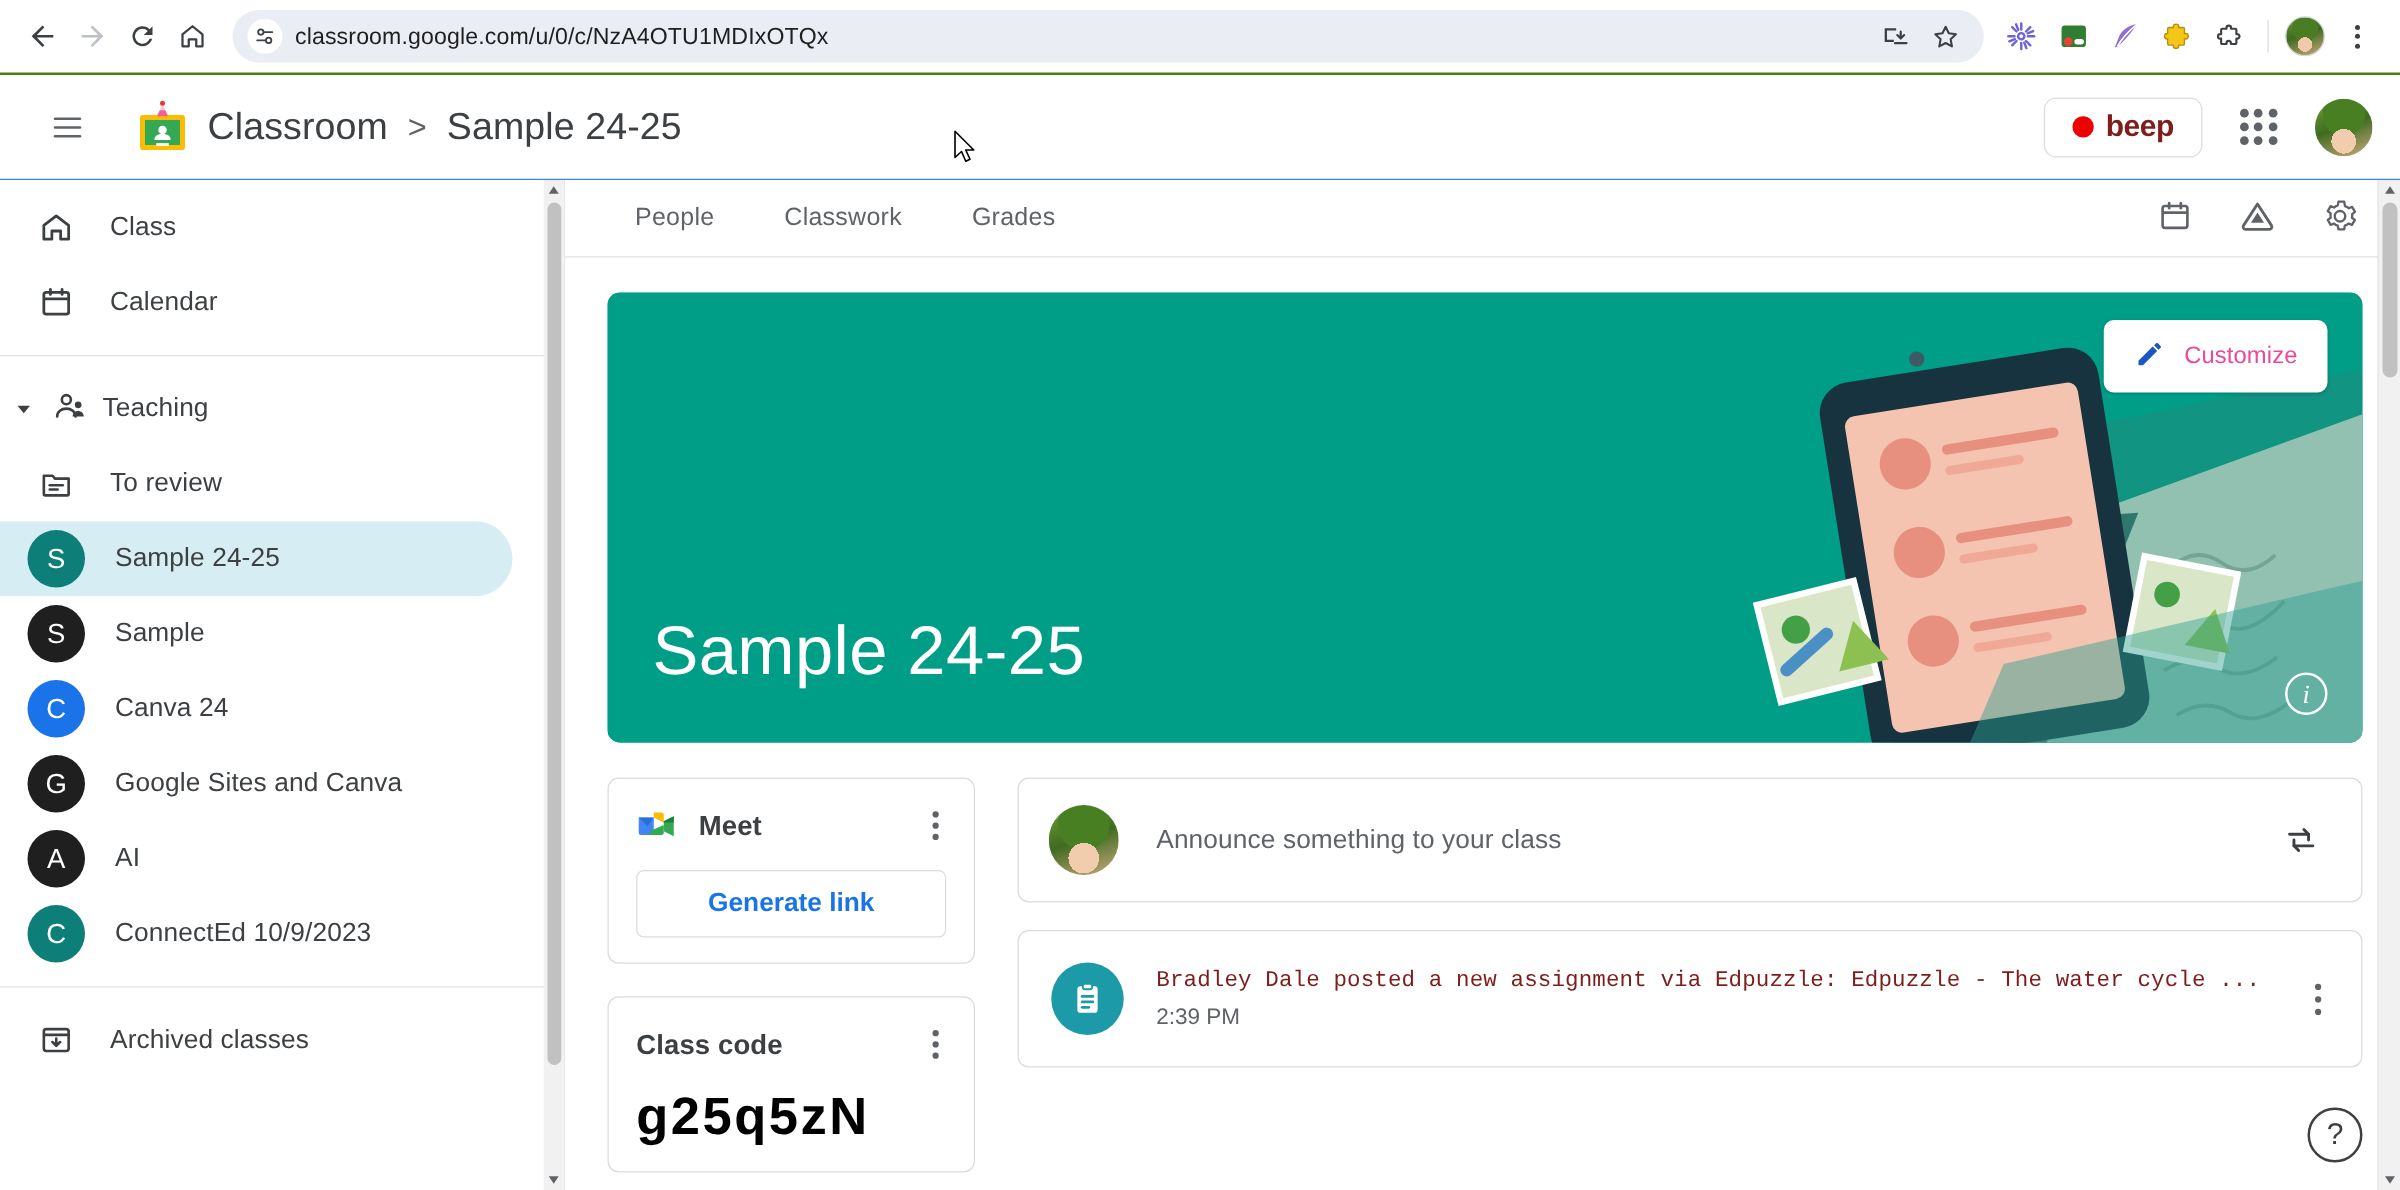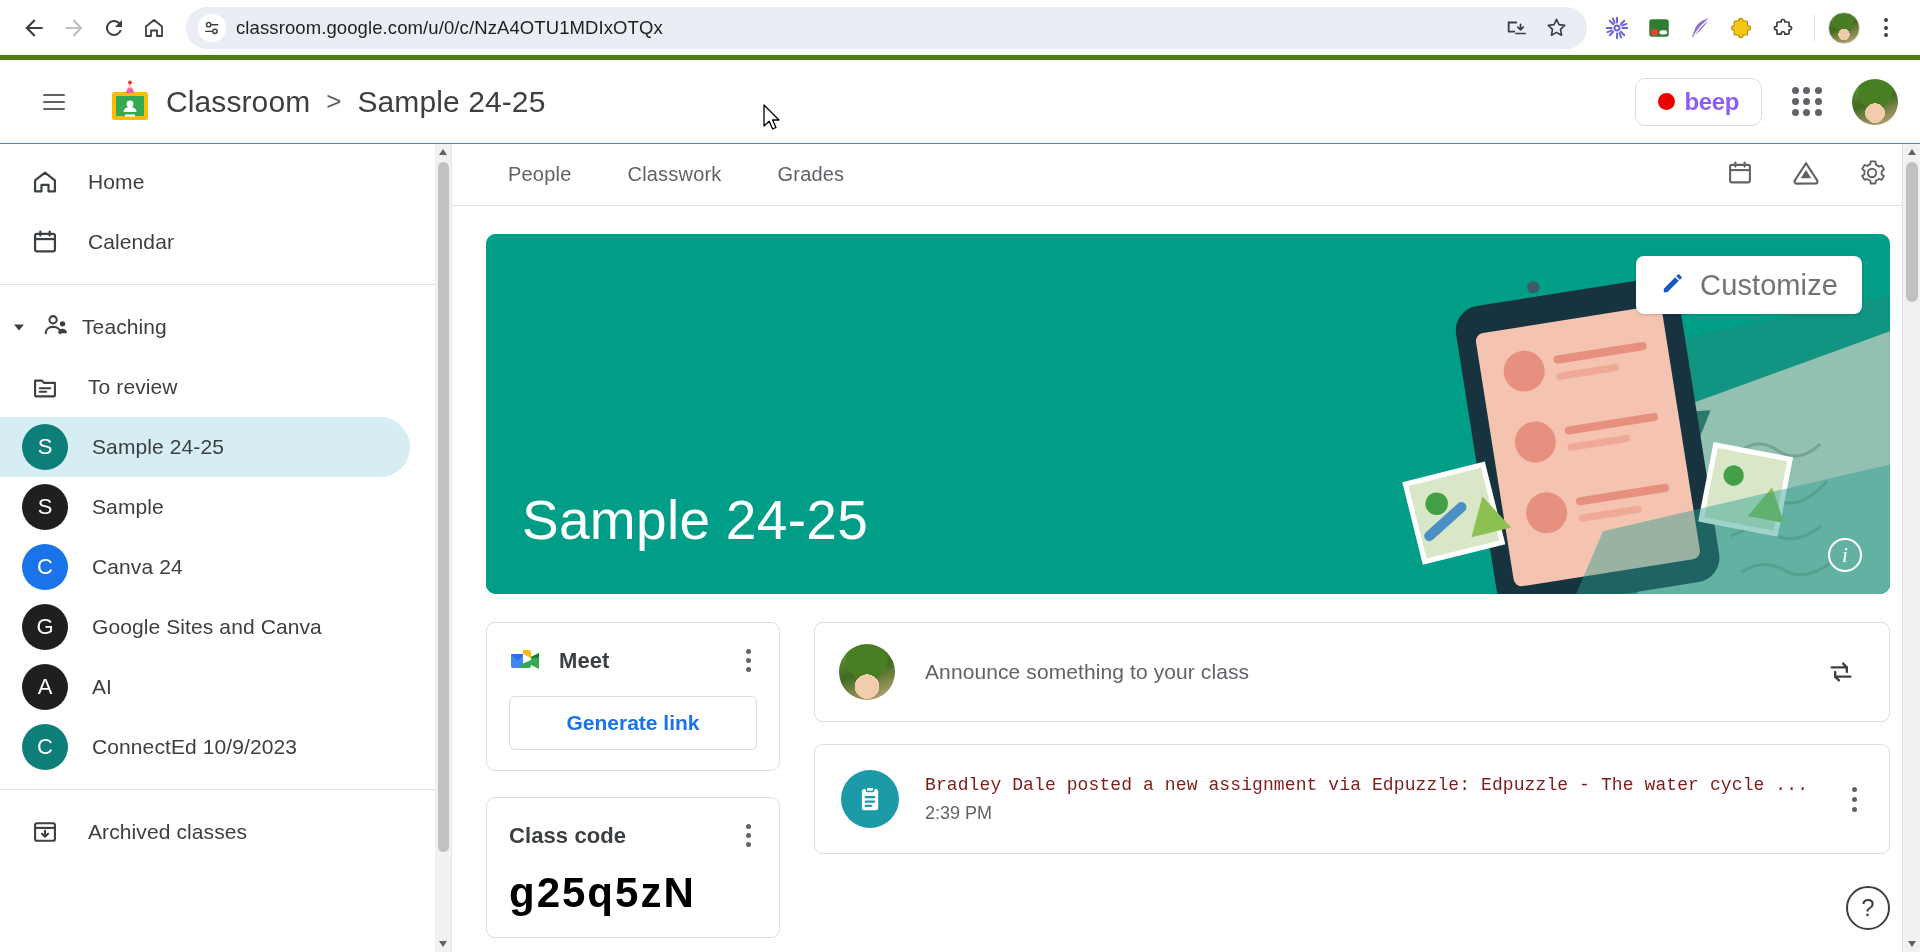"classroom.google.com/u/0/c/NzA4OTU1MDIxO" .browser-bar { border-bottom: 5px solid #4d7c0f -> 2px solid #4d7c0f }
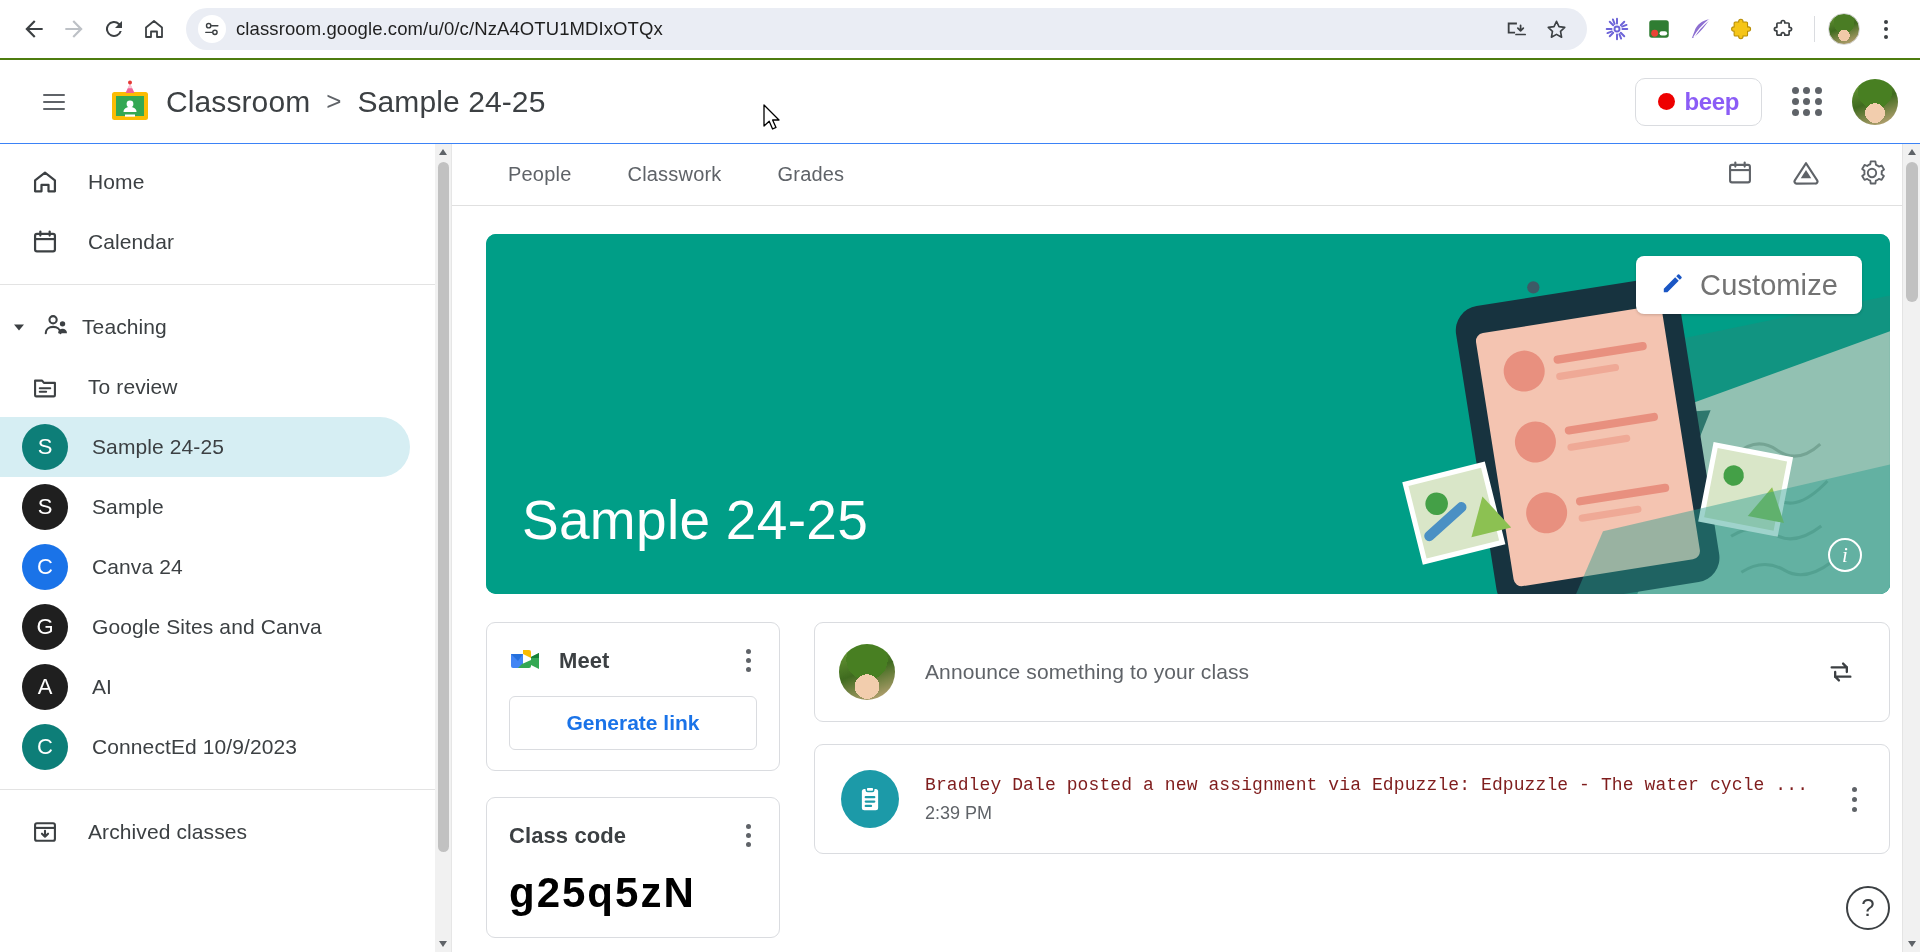"beep" .beep-label { color: #8b5cf6 -> #7f1d1d }
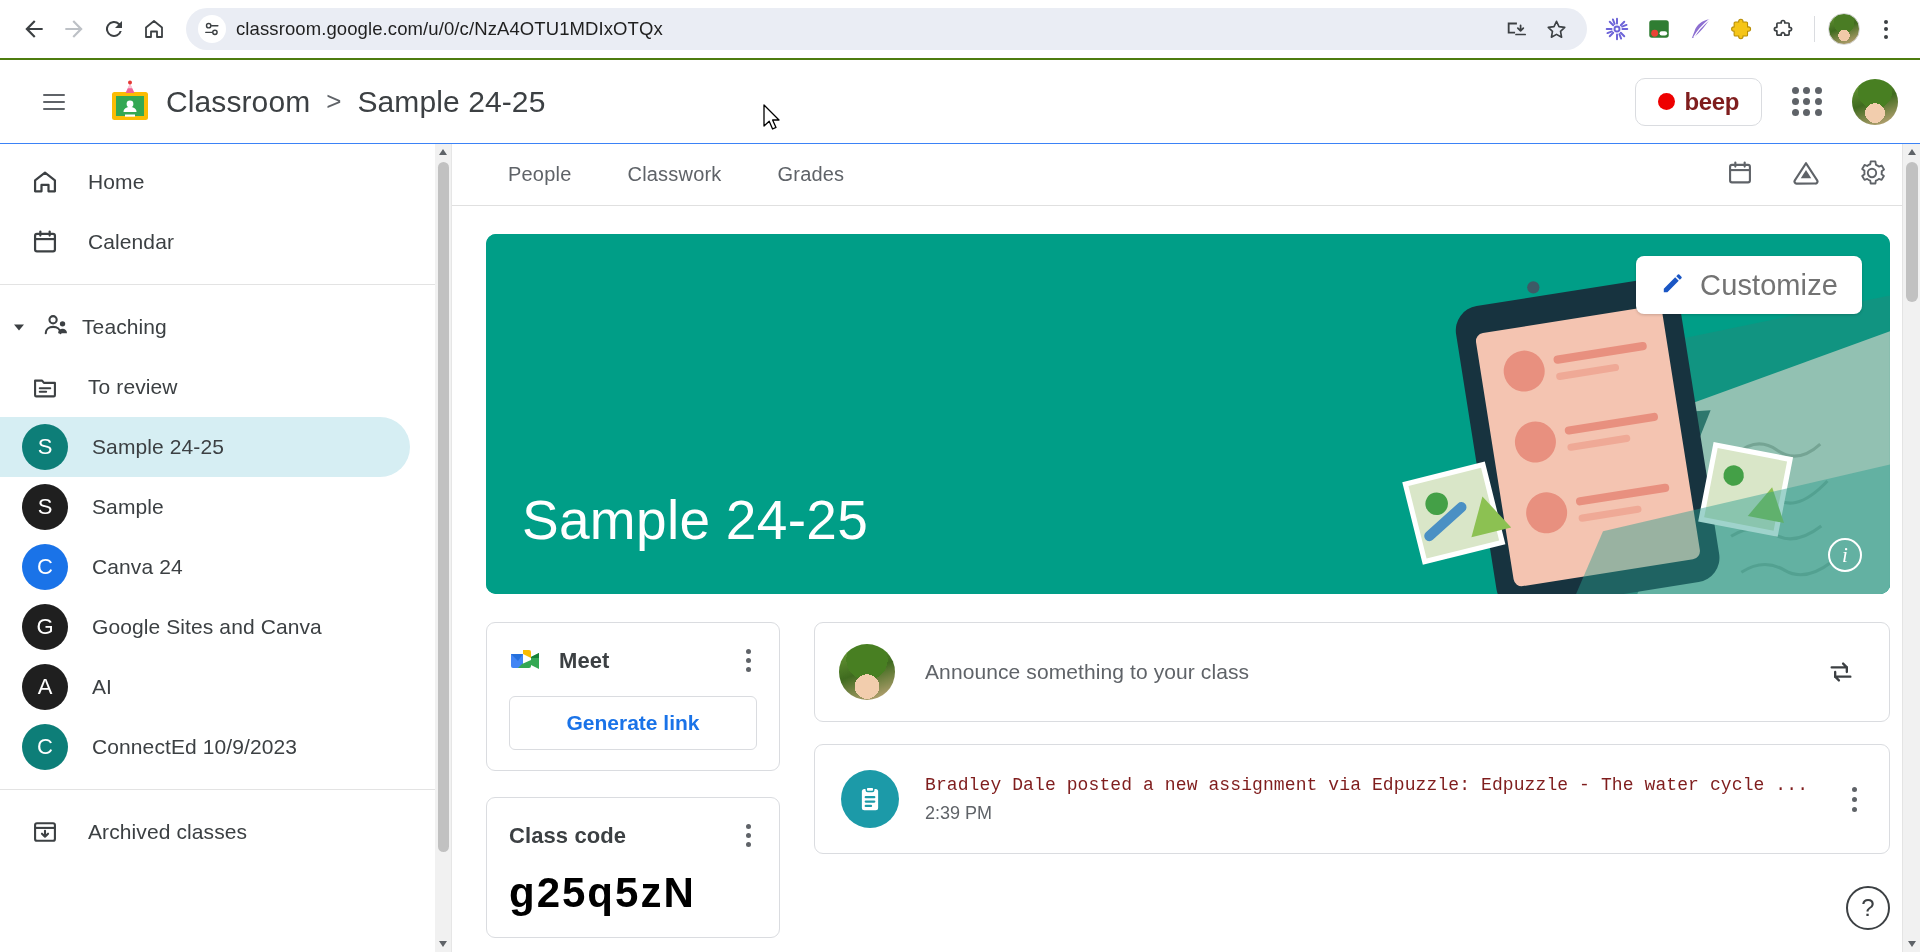"Home" span.side-label { text: Home -> Class }
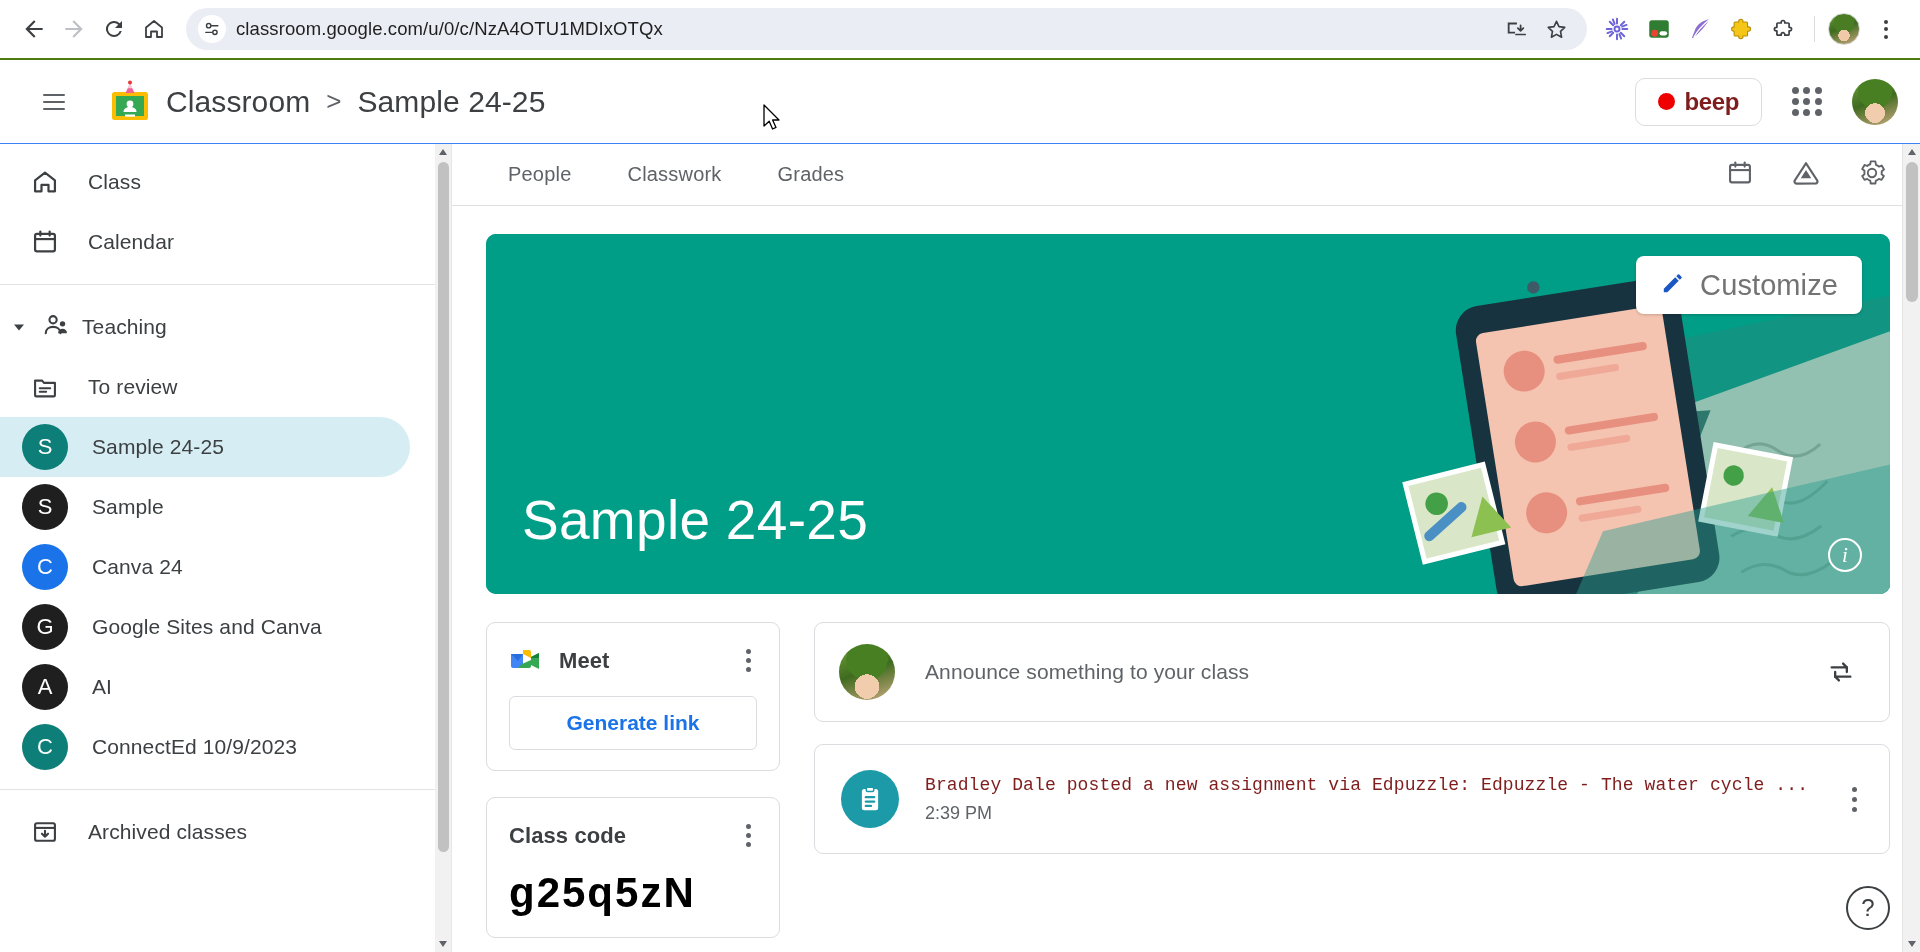"Customize" .customize-label { color: #737373 -> #ec4899; font-size: 29px -> 19px }
